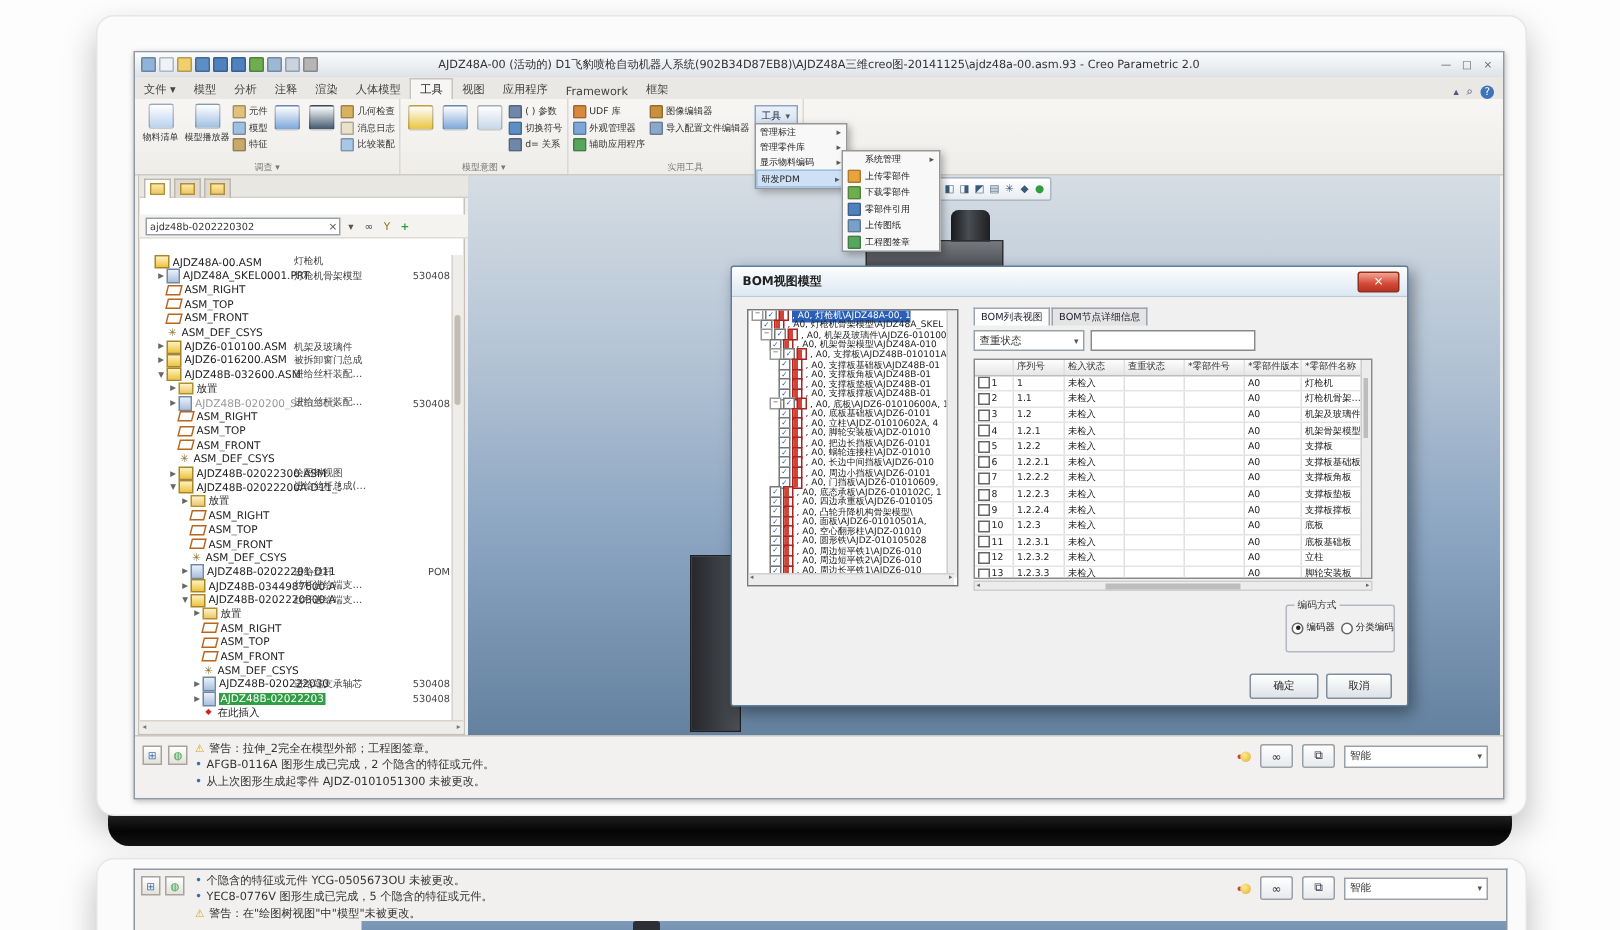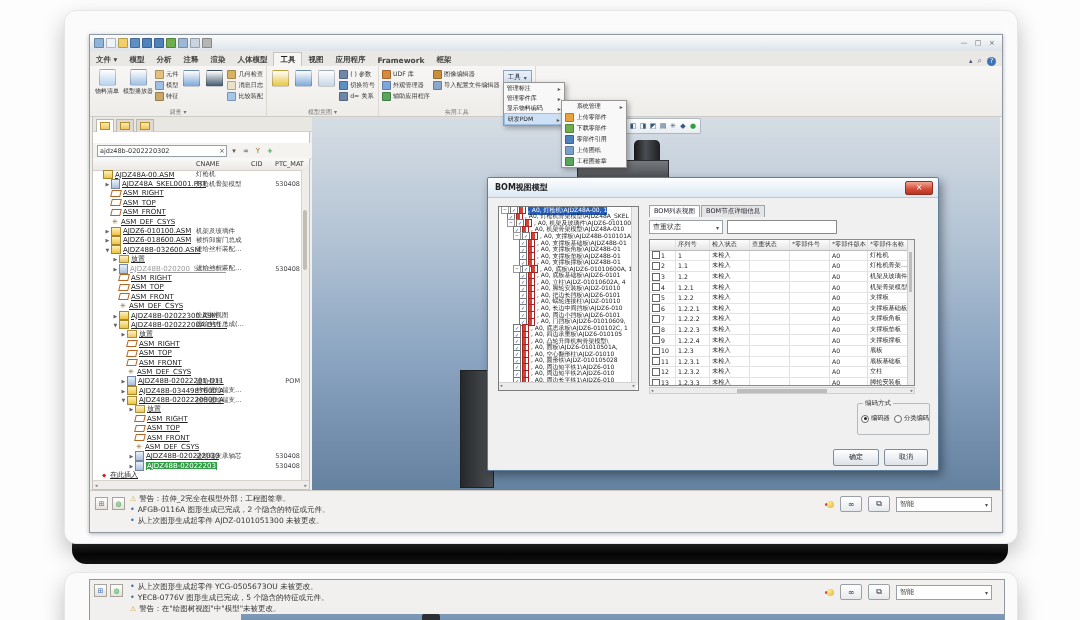"AJDZ48A-00 (活动的)" div.wtitle { html: none -> <div>AJDZ48A-00 (活动的) D1飞豹喷枪自动机器人系统(902B34D87EB8)\AJDZ48A三维creo图-20141125\ajdz48a-00.asm.93 - Creo Parametric 2.0</div> }
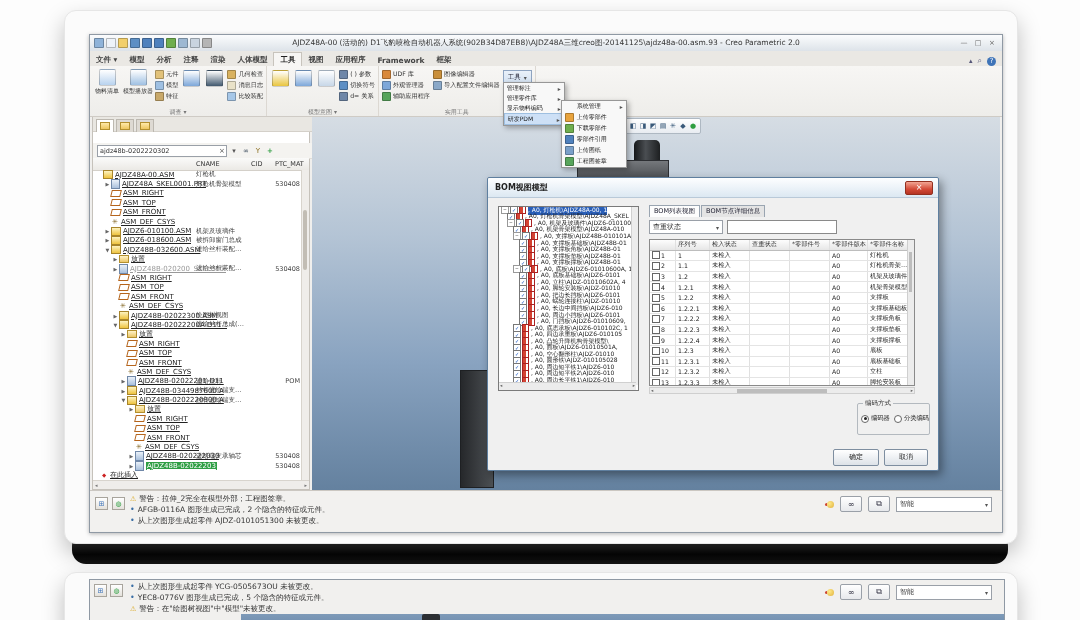"文件 ▾" .tab { font-weight: bold -> none }
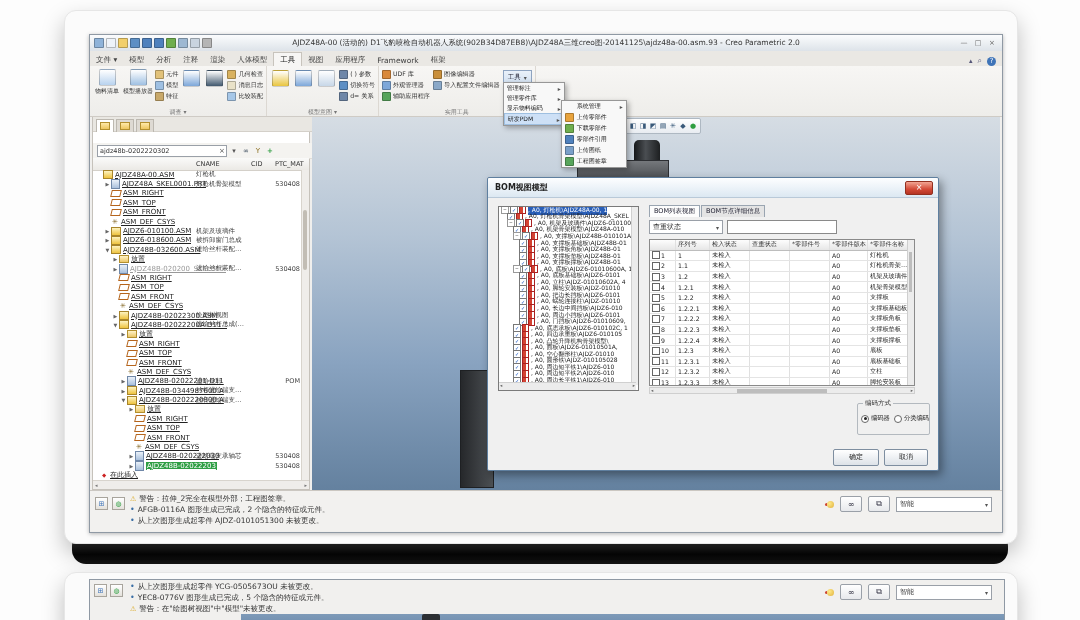"CNAME" div.phead { html: <div> <span>CNAME</span> <span>CID</span> <span>PTC_MAT</span> </div> -> none }
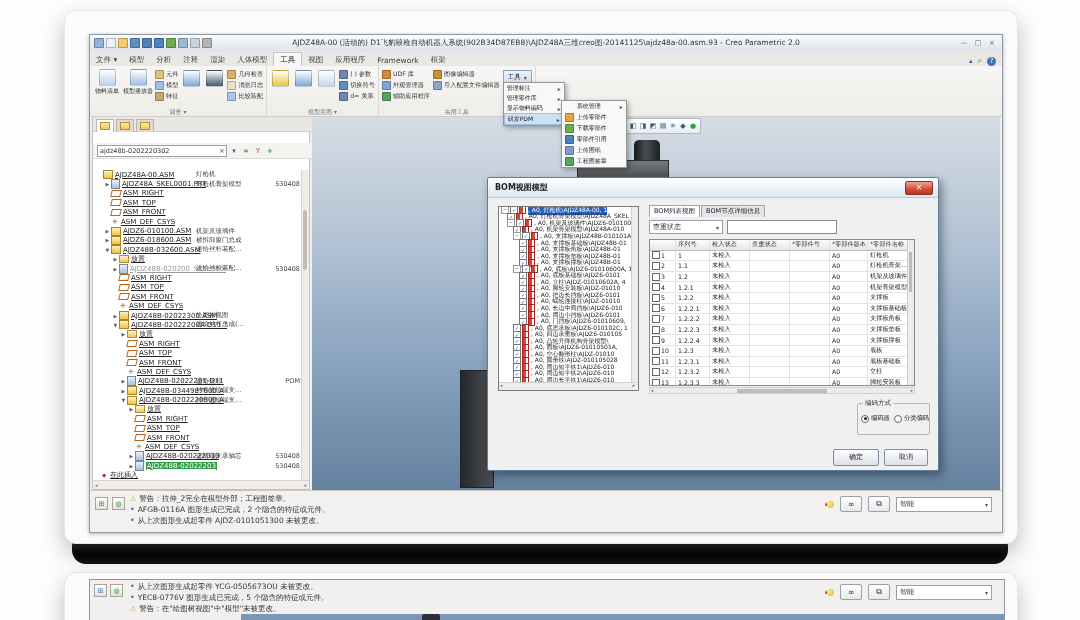"AJDZ48A-00.ASM" .trow .mlabel { text-decoration: underline -> none }
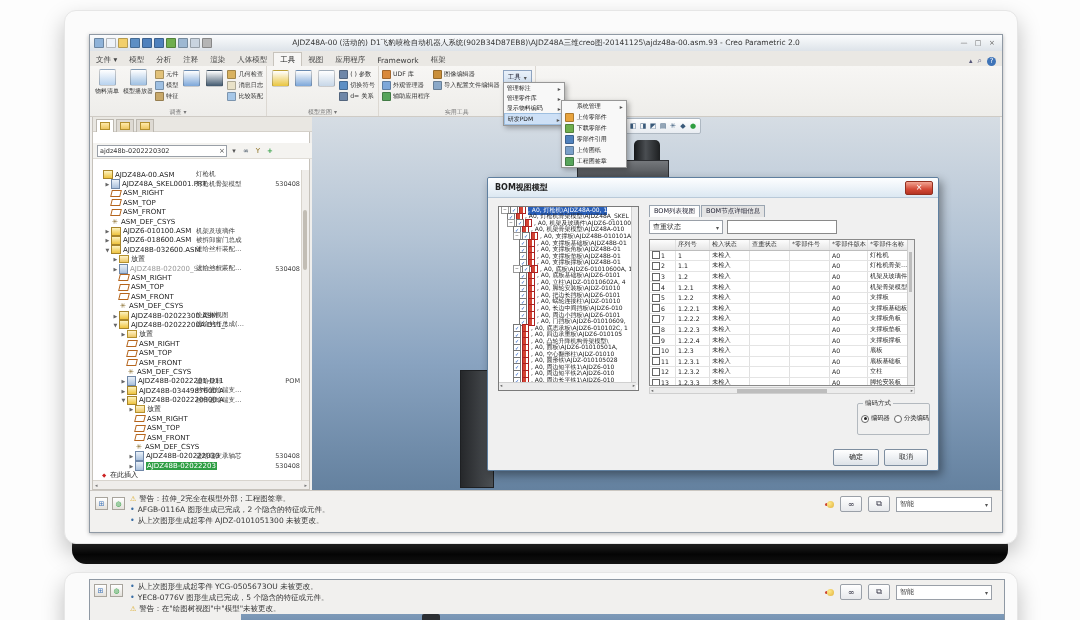"AJDZ6-018600.ASM" span.mlabel { text: AJDZ6-018600.ASM -> AJDZ6-016200.ASM }
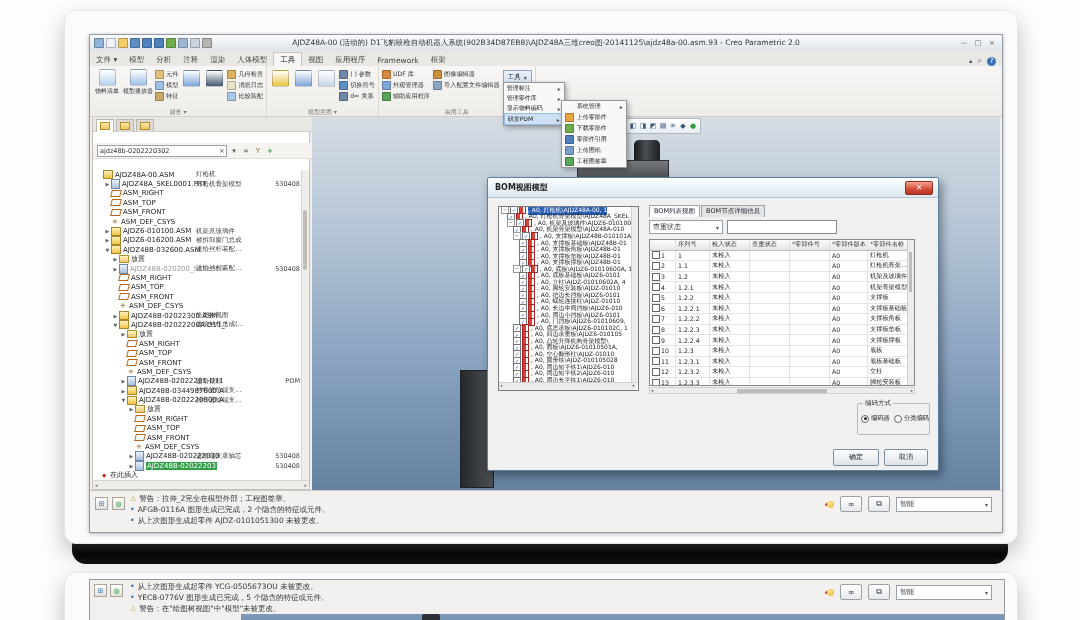"在此插入" div.trow { padding-left: none -> 35px }
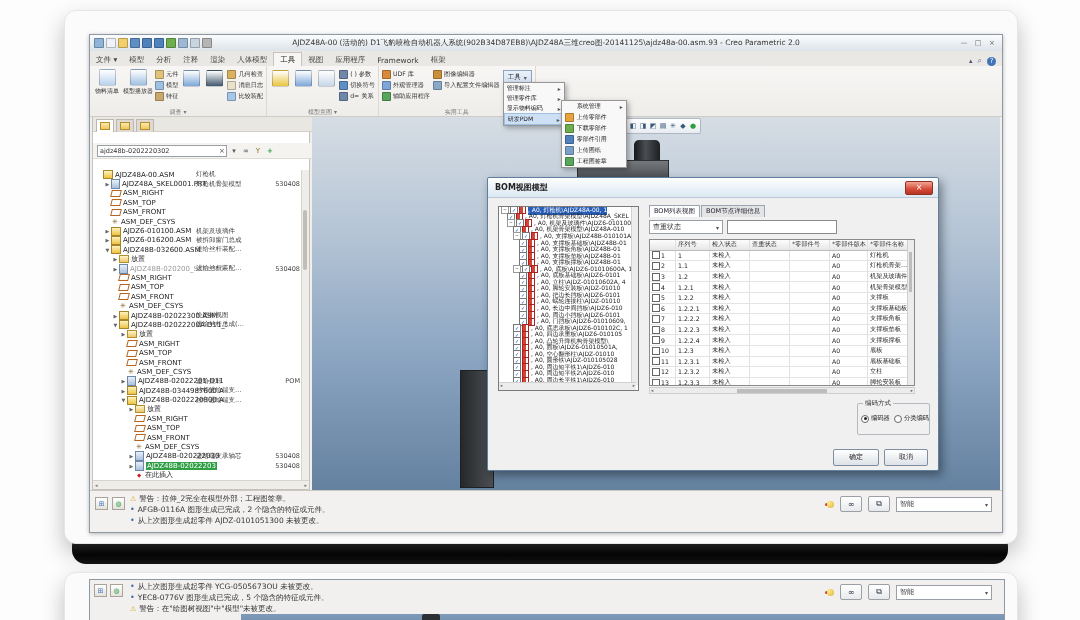"从上次图形生成起零件 YCG-0505673OU 未被更改。" span { text: 从上次图形生成起零 -> 个隐含的特征或元 }
